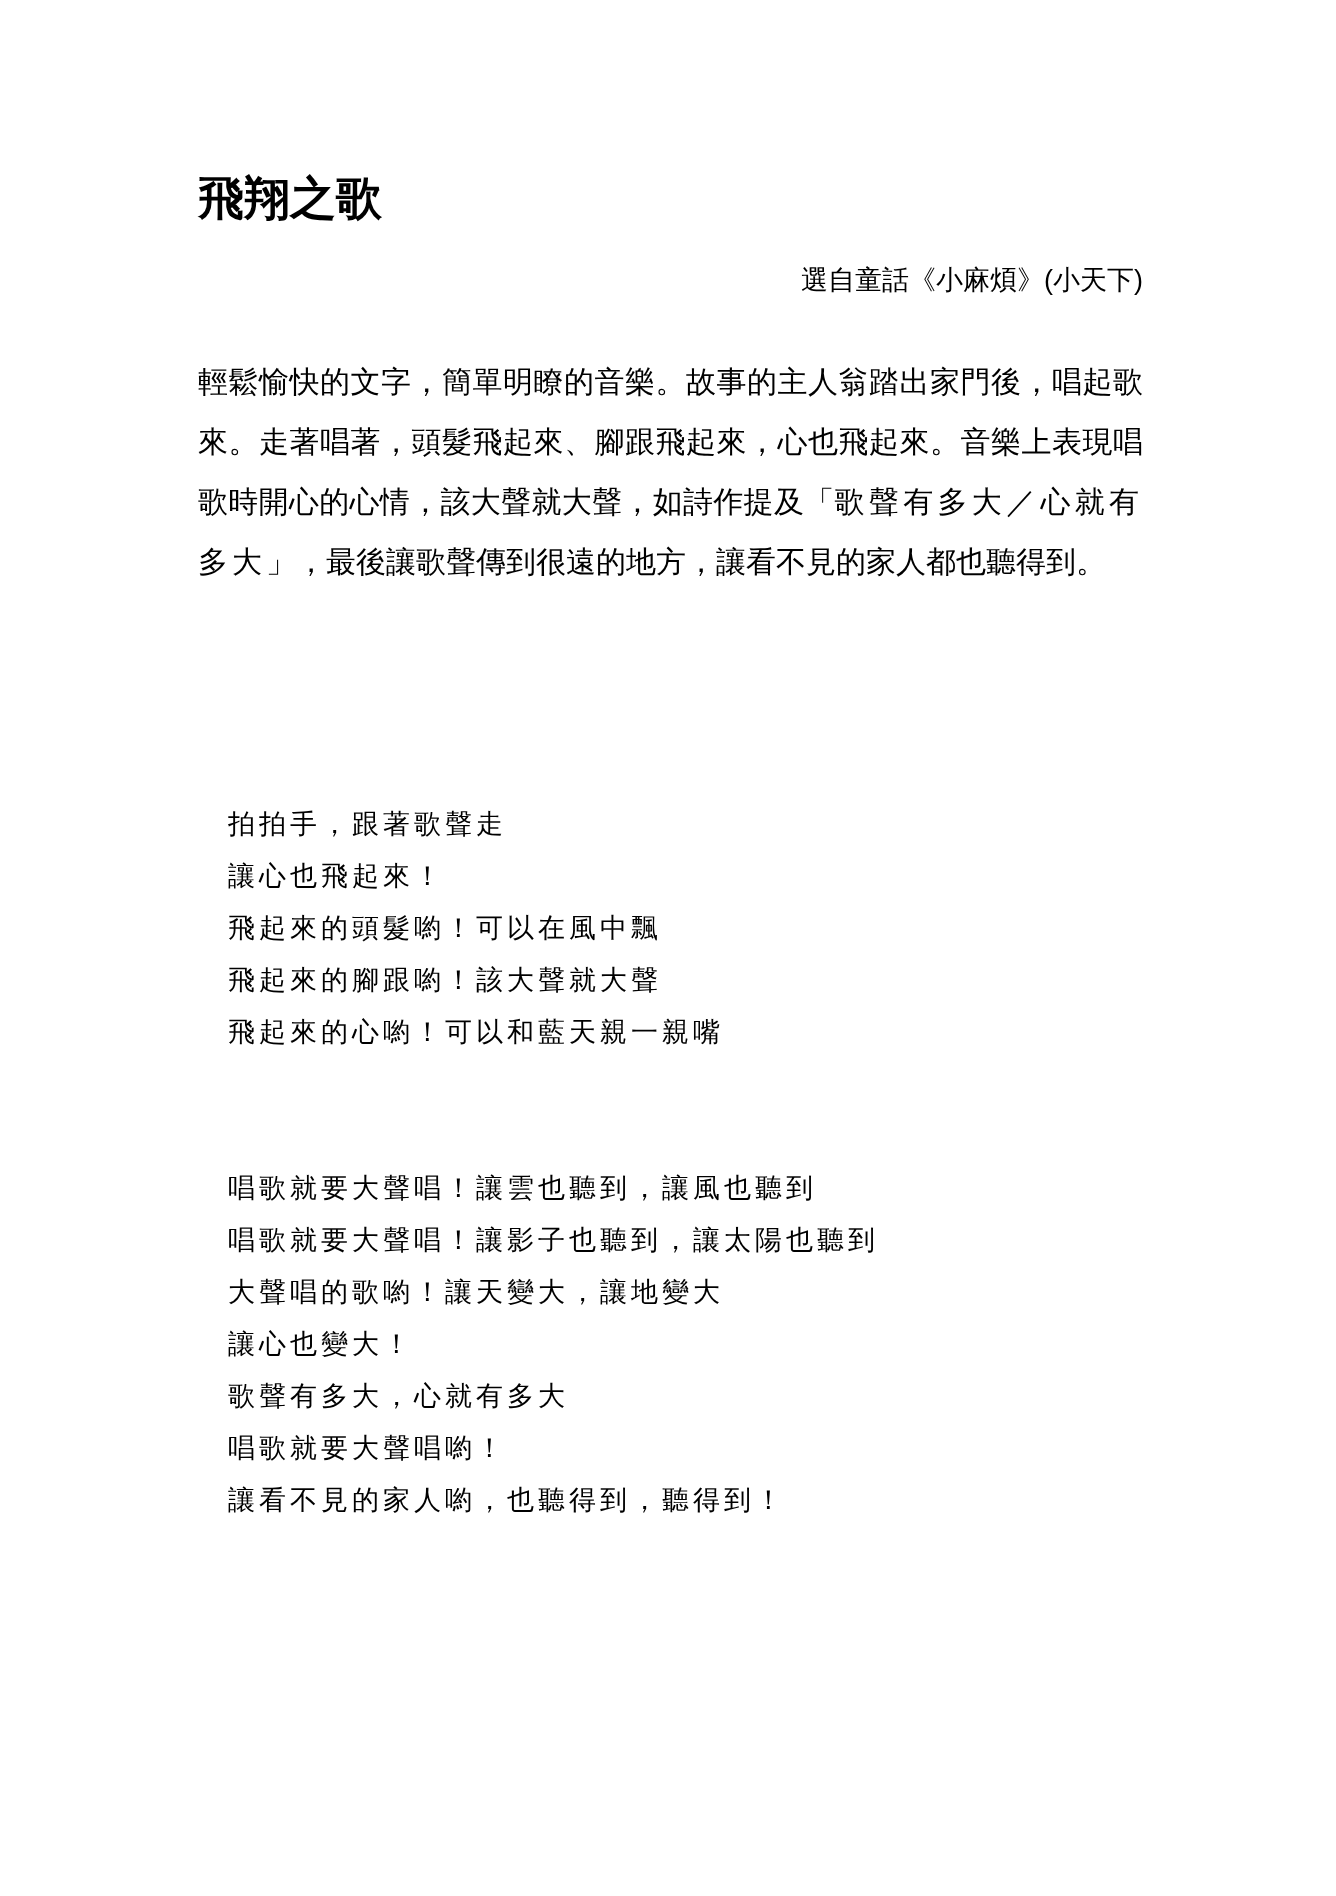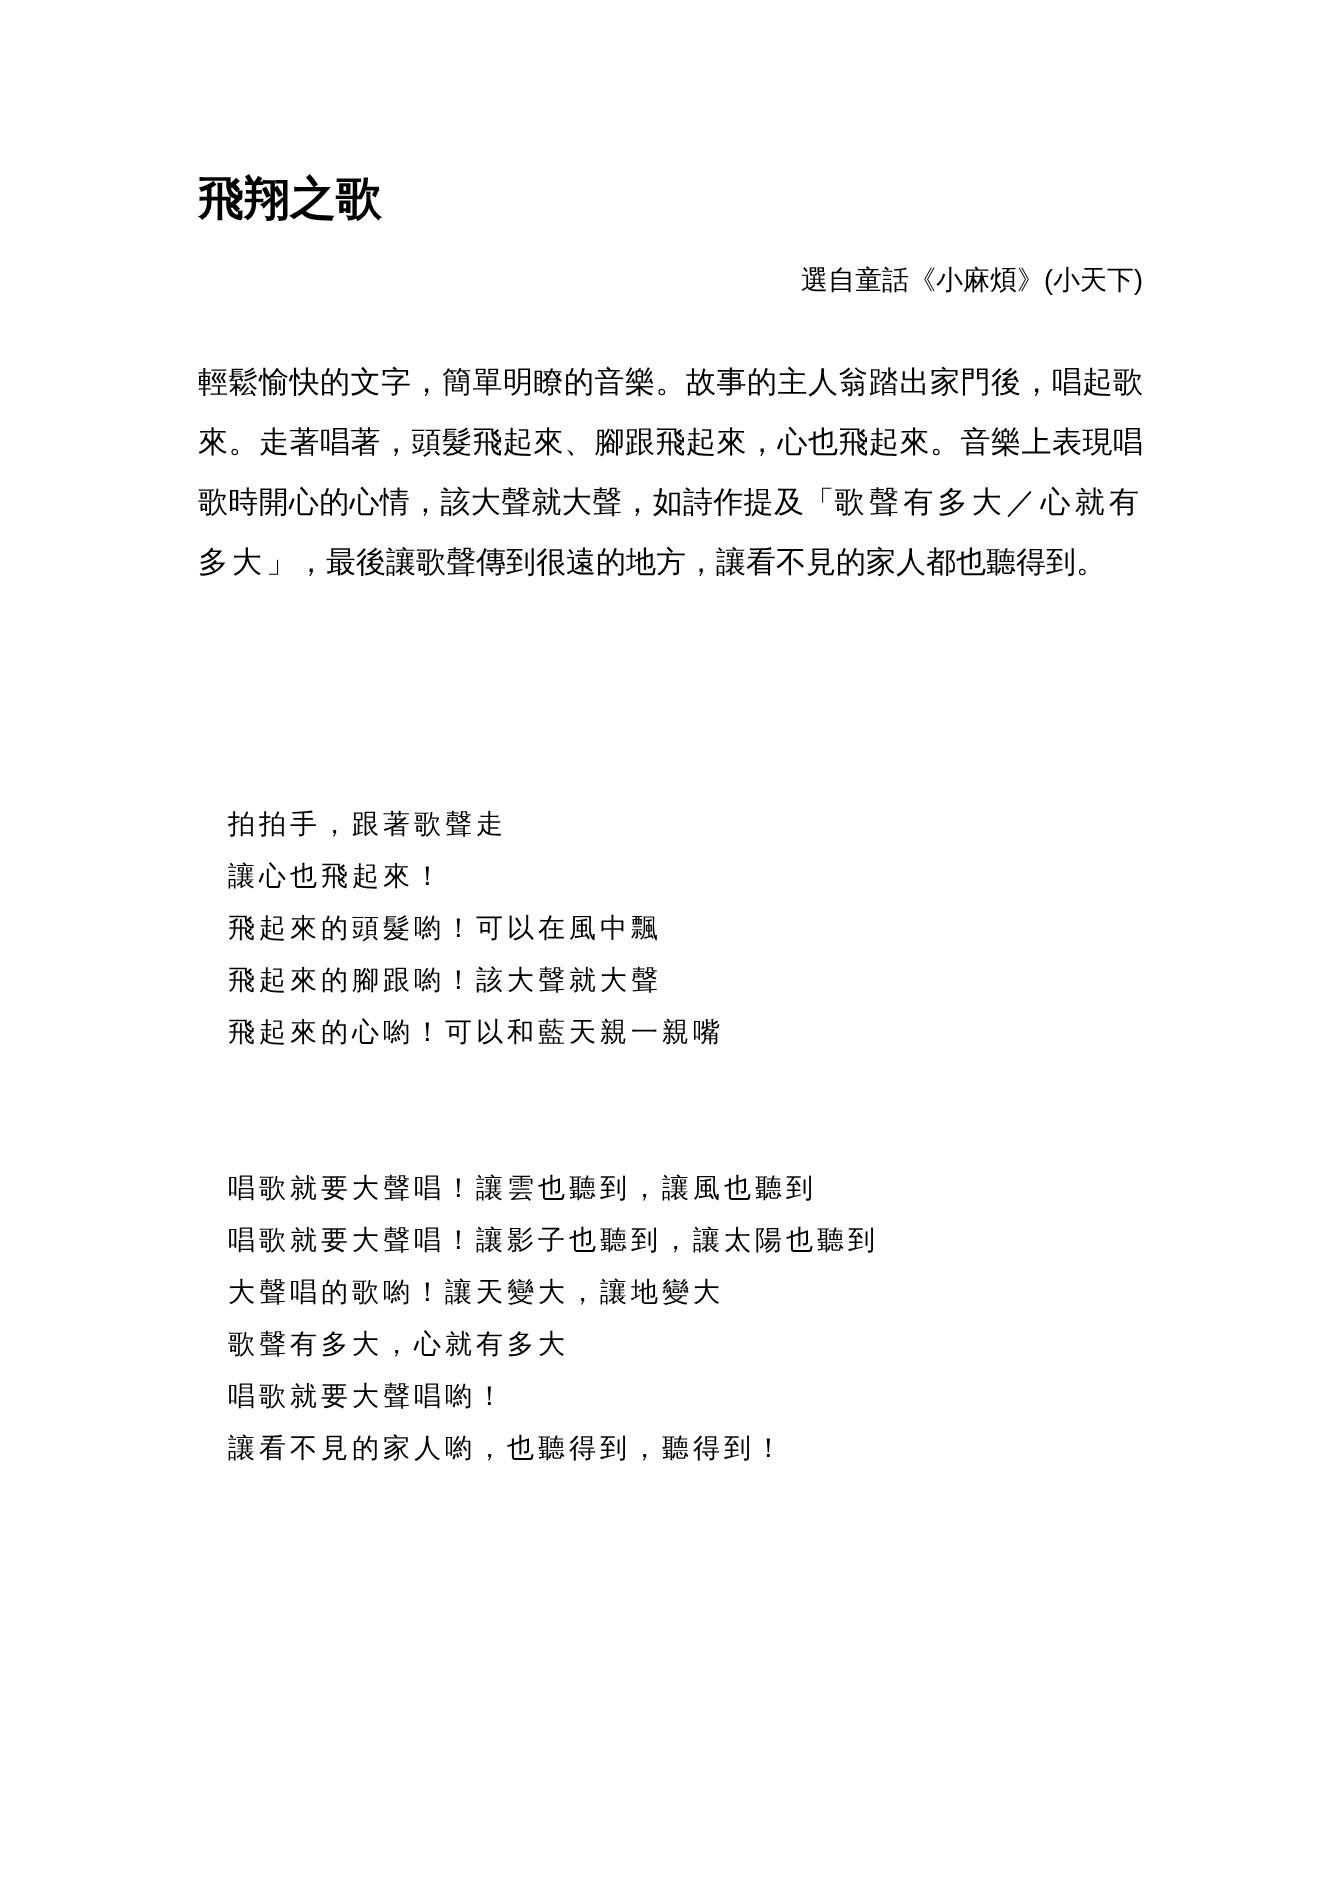"讓心也變大！" li { html: none -> <li>讓心也變大！</li> }
